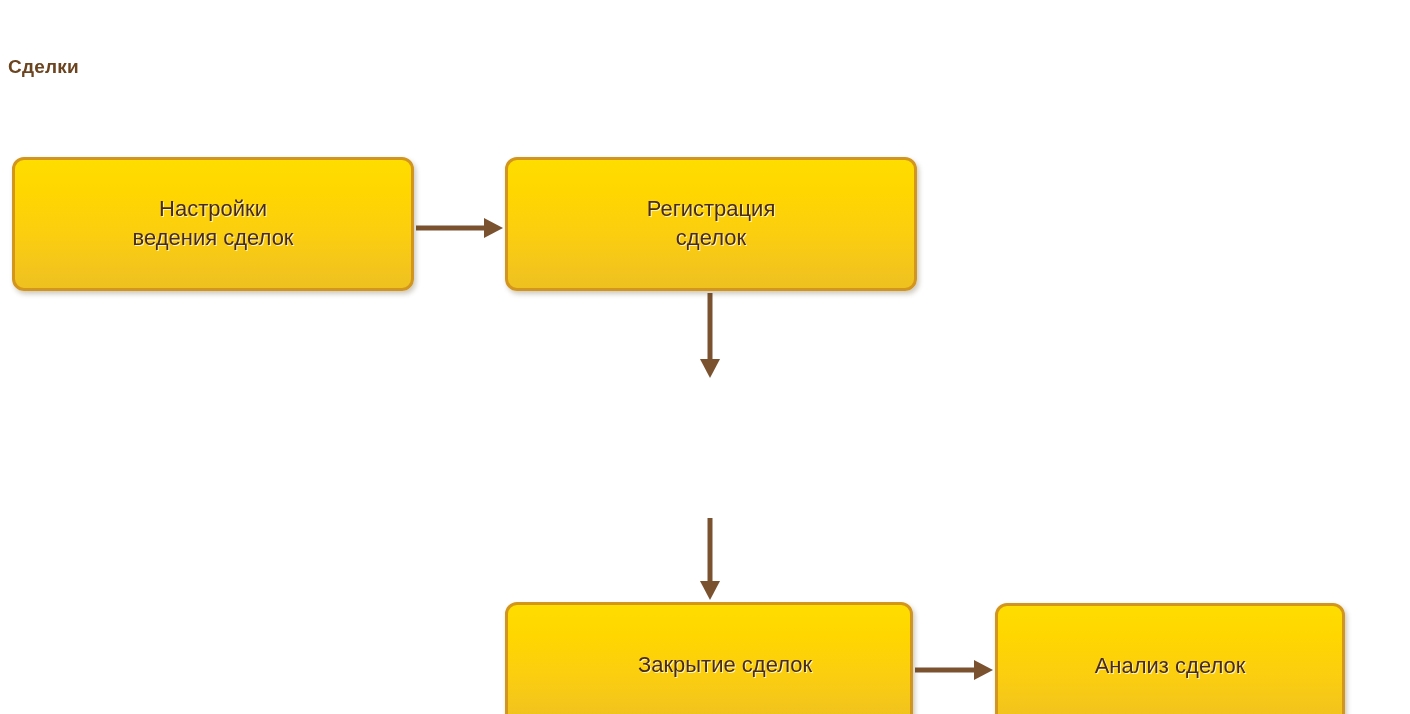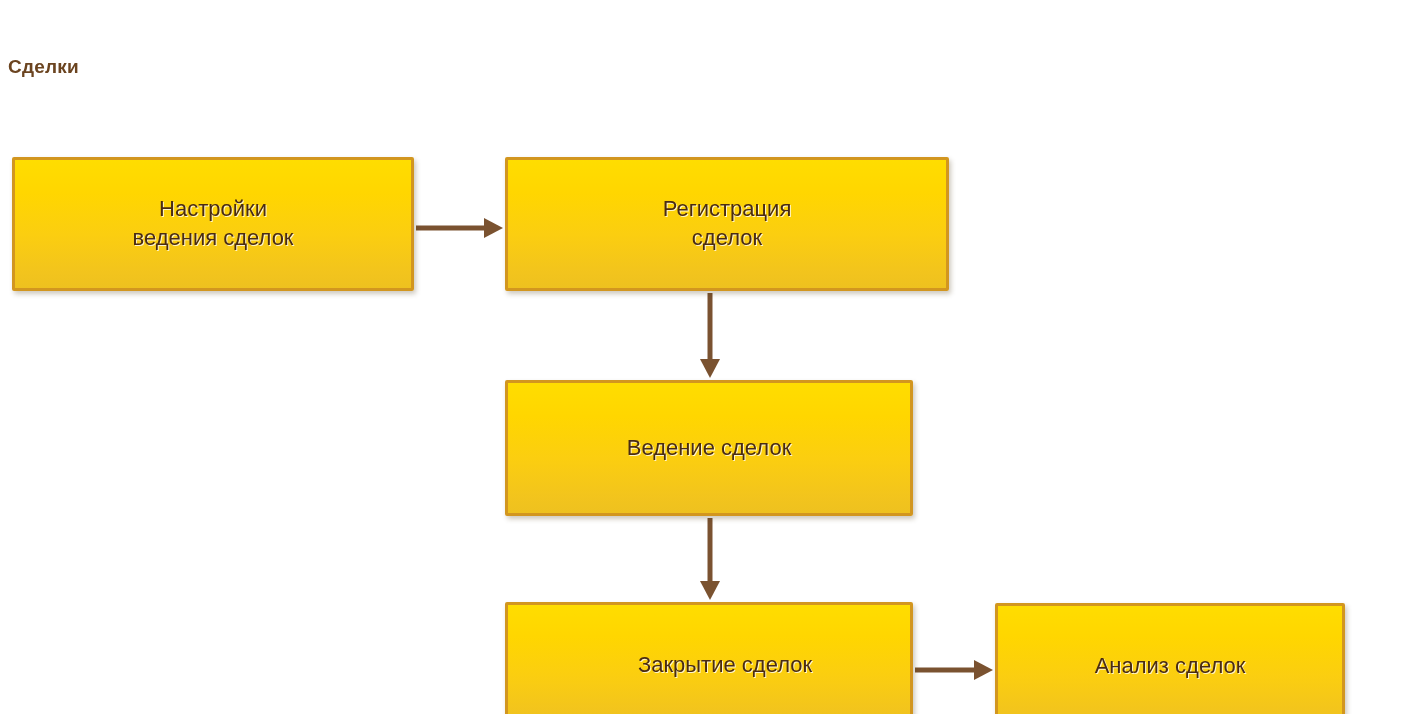"Настройки" .node { border-radius: 2px -> 12px }
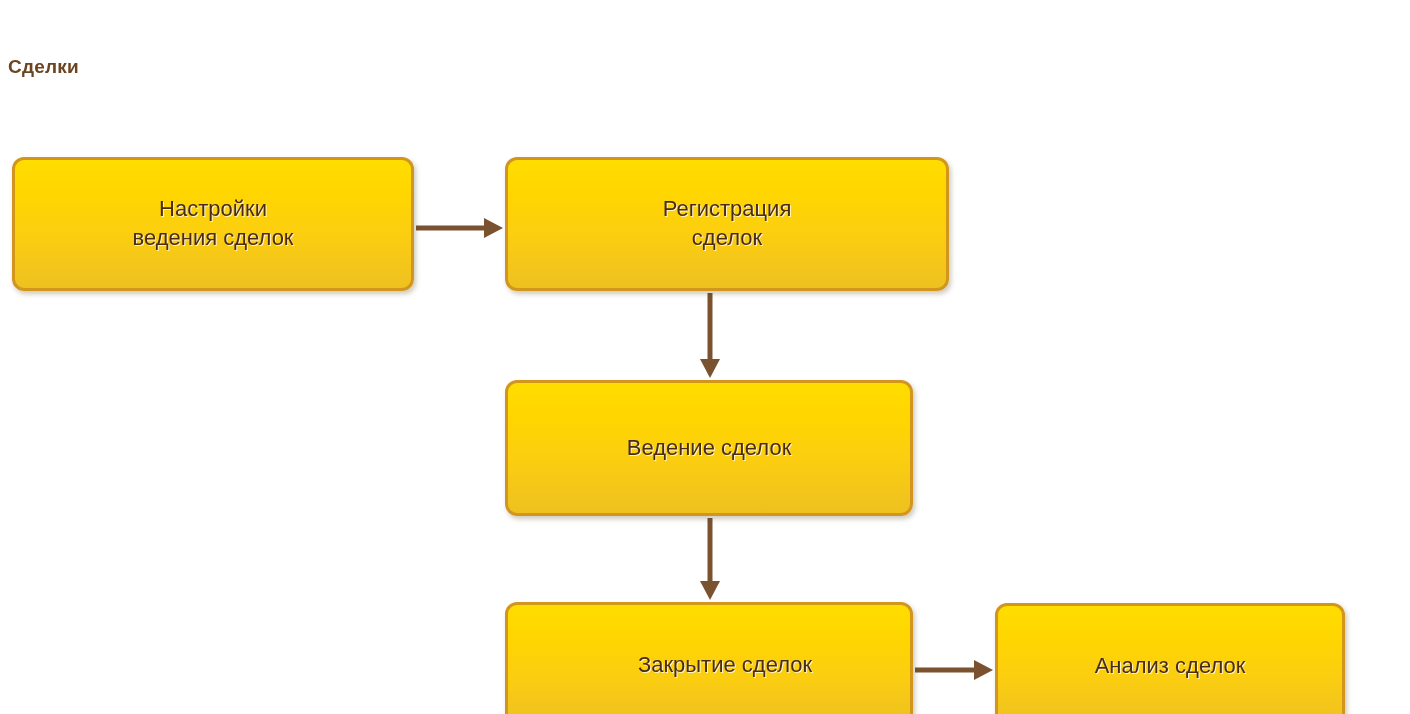"Регистрация" div.node { width: 444px -> 412px }
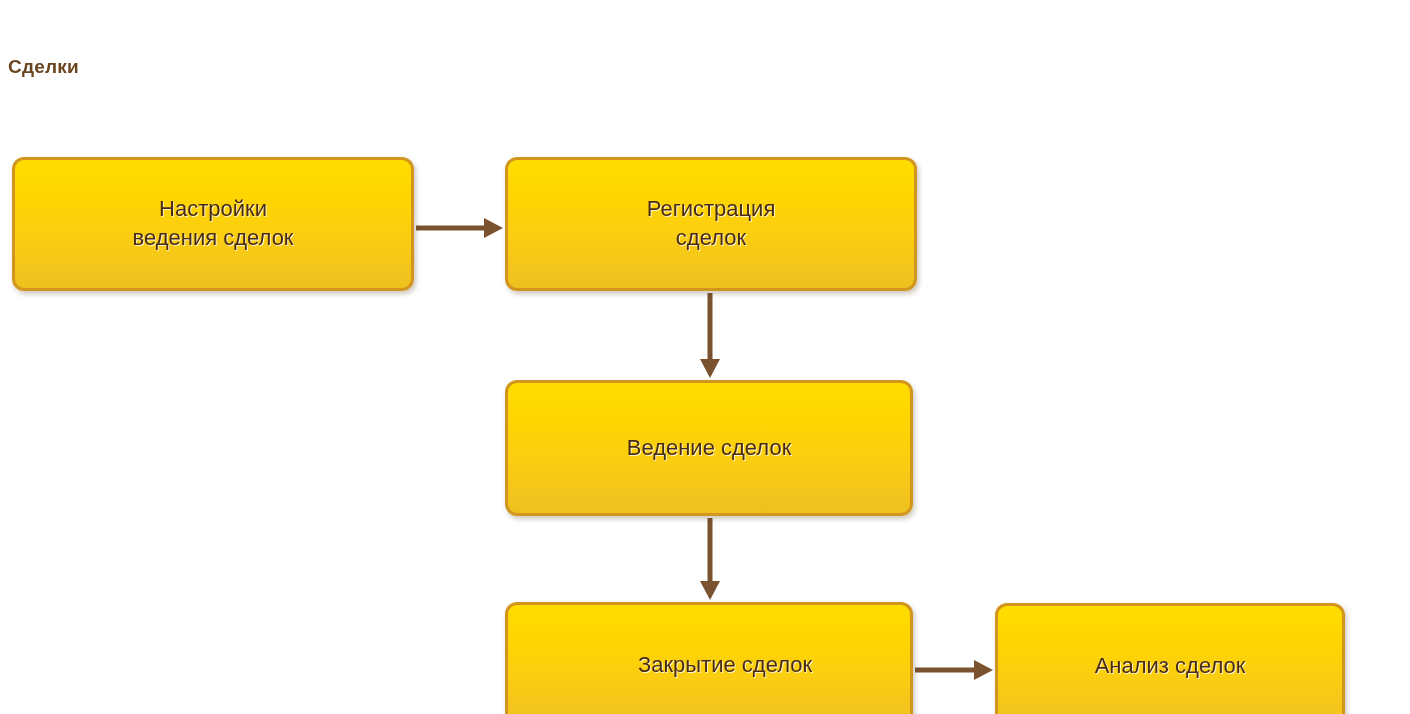"Ведение сделок" div.node { html: <div> <span>Ведение сделок</span> </div> -> none }
